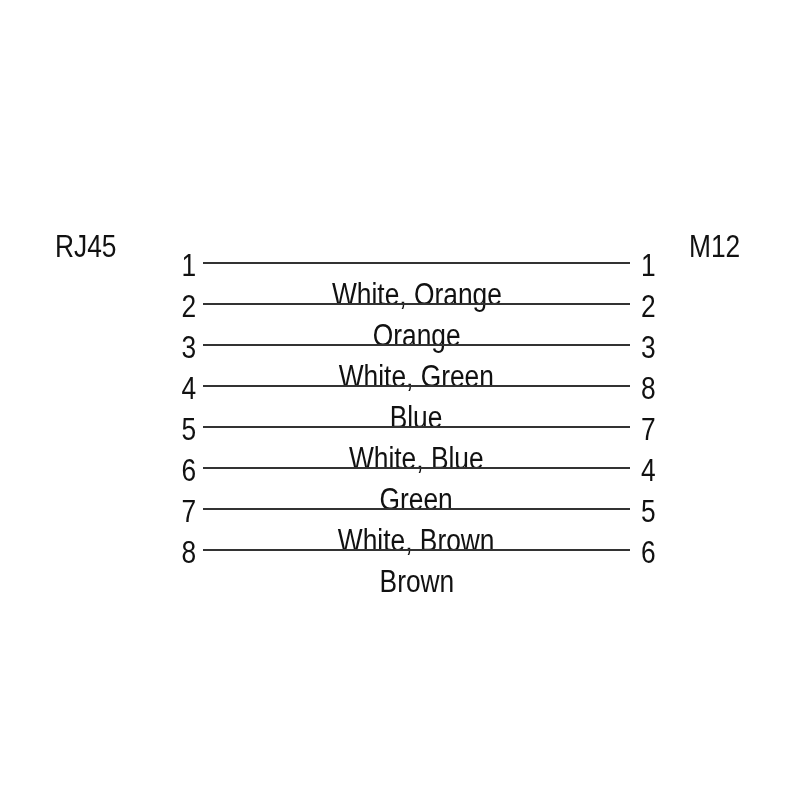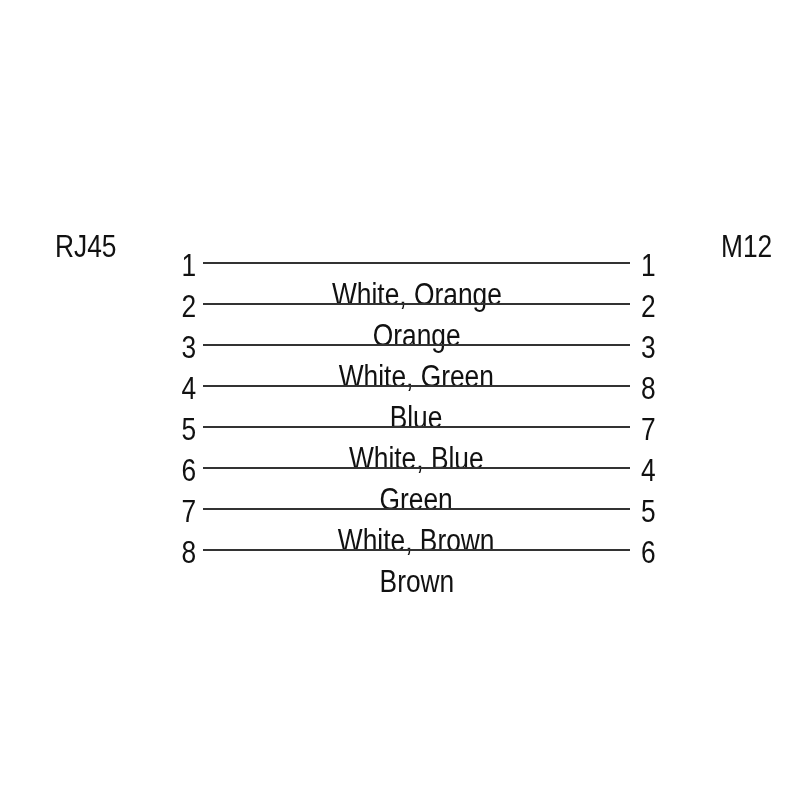"M12" .connector-label.right { left: 721px -> 689px }
